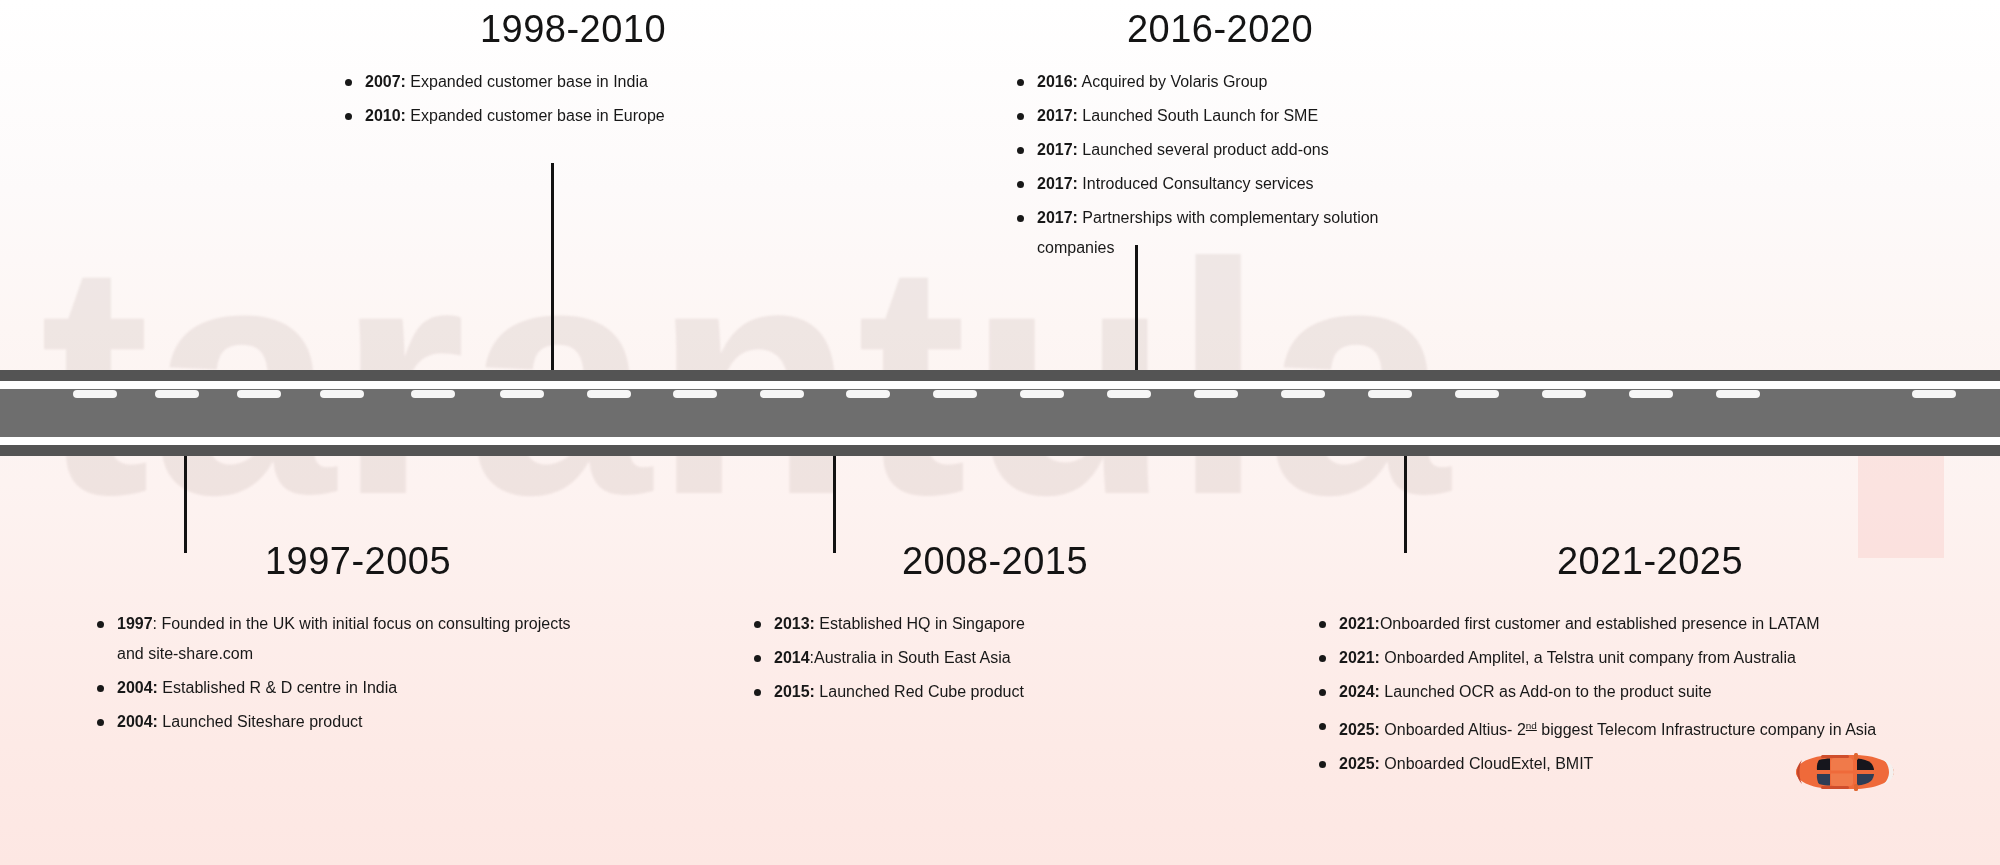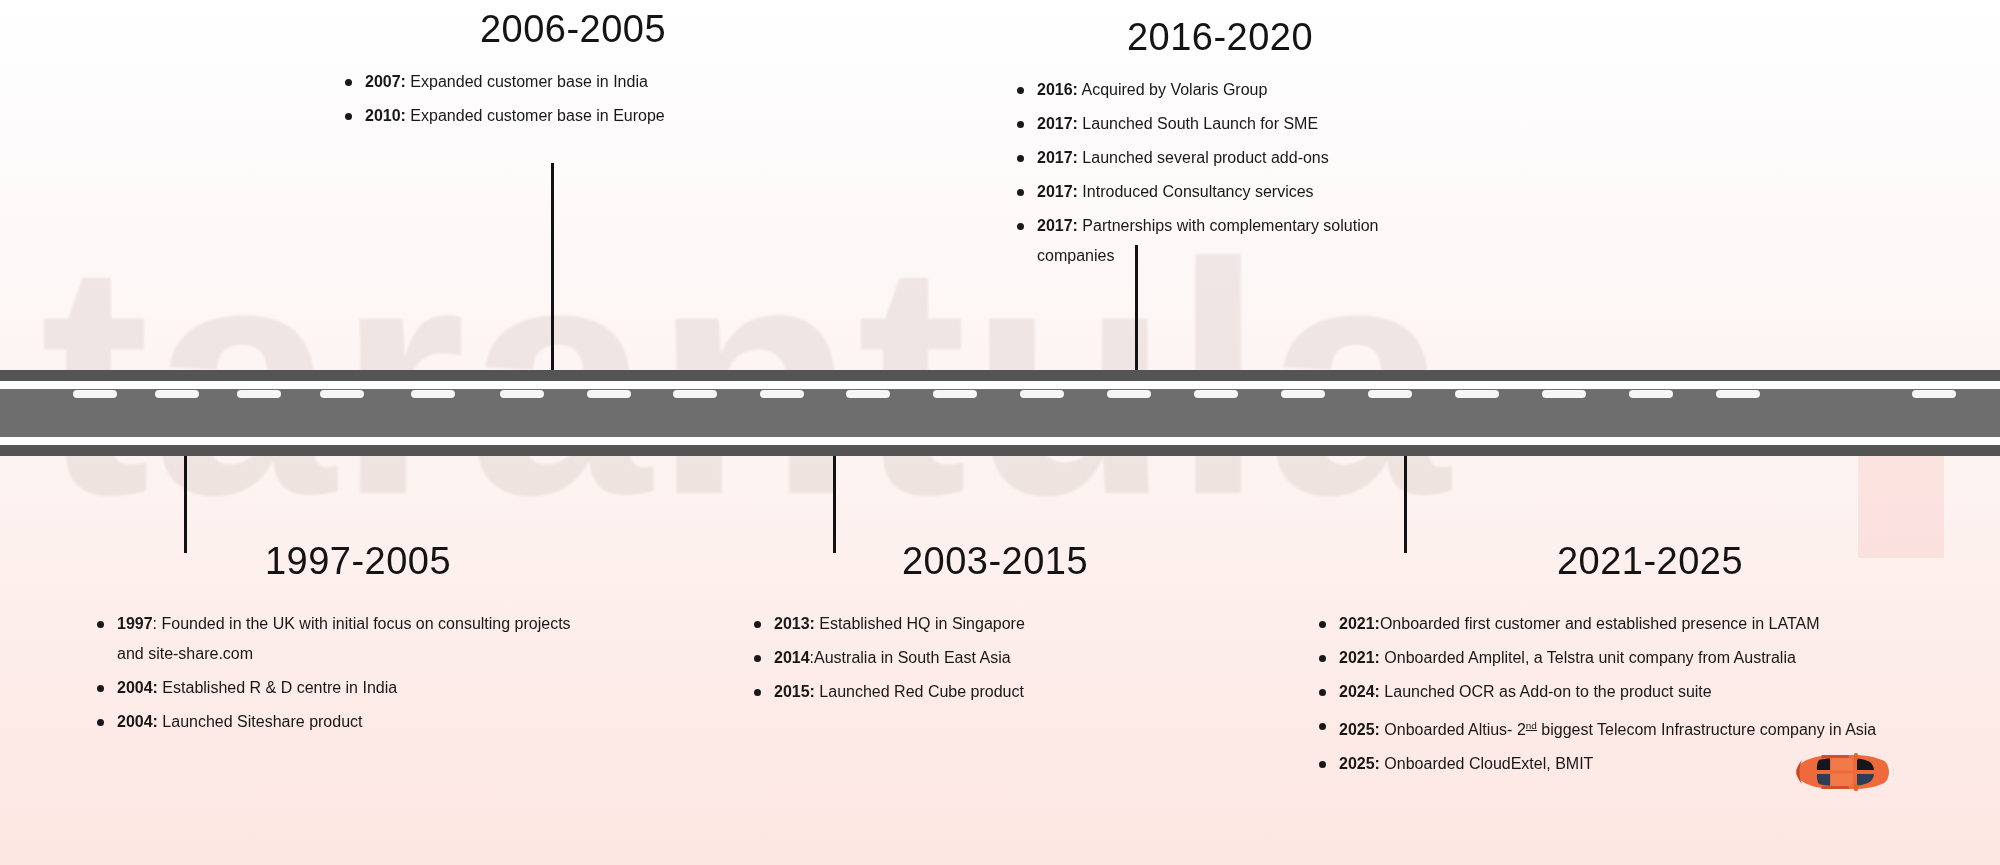"2006-2005" h2.block-heading { text: 2006-2005 -> 1998-2010 }
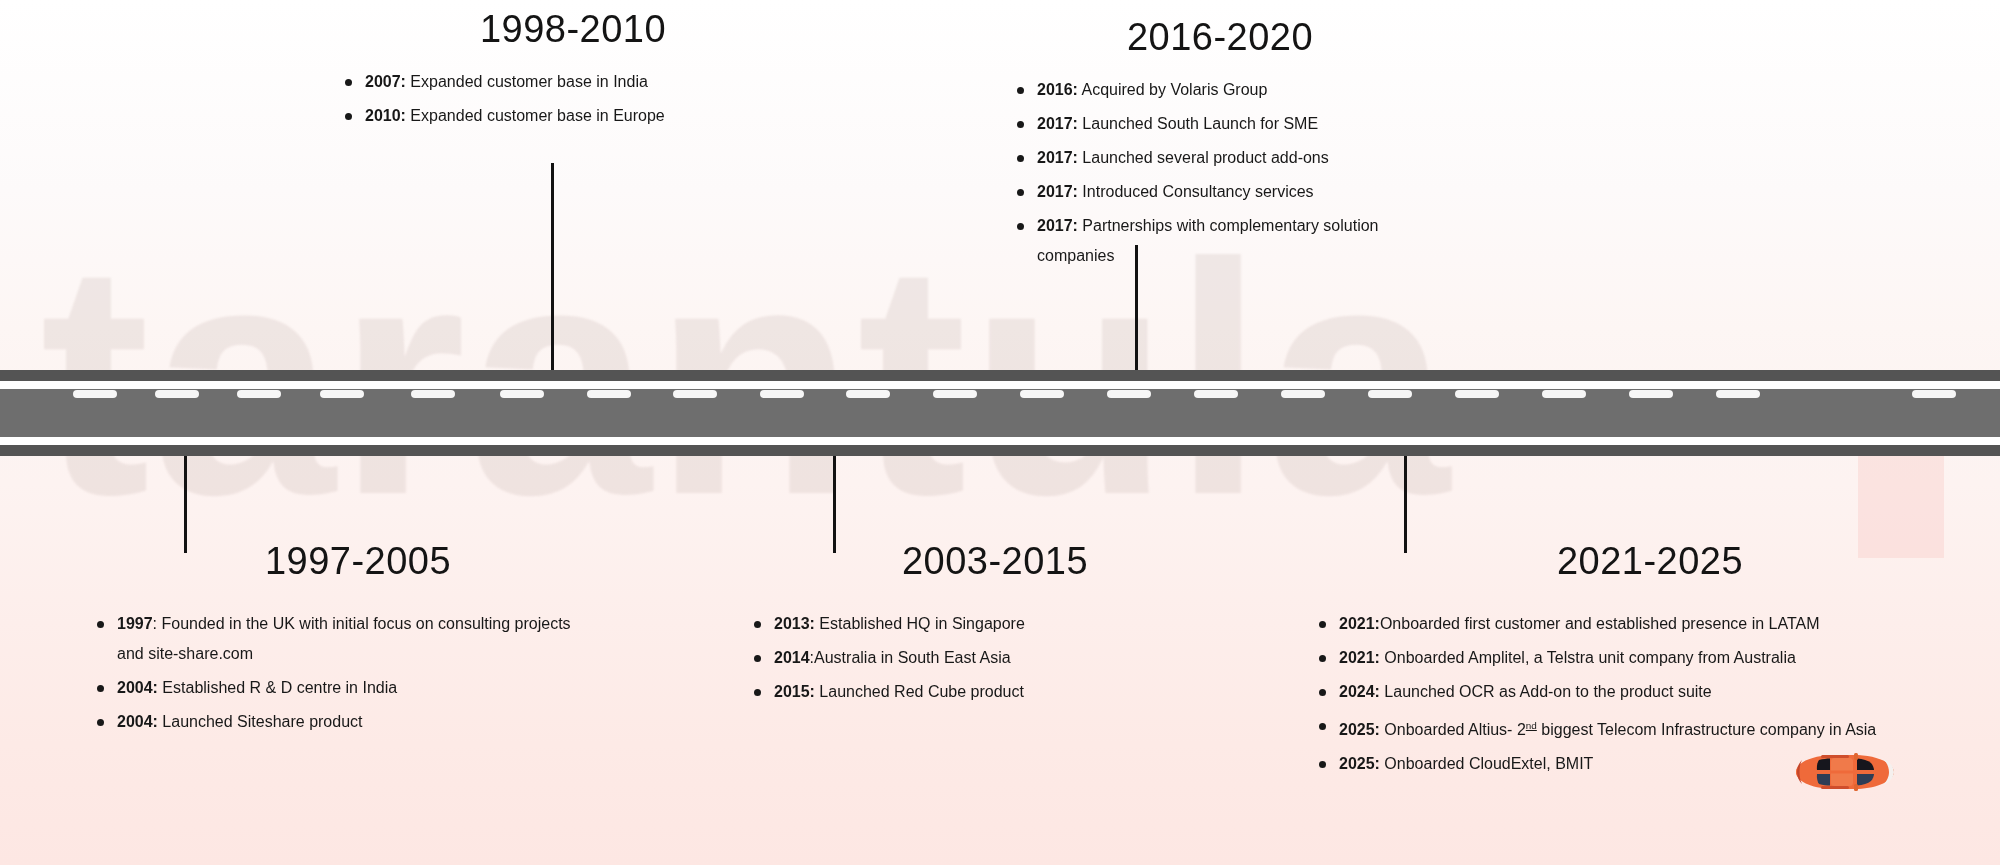"2016-2020" #block-2016 { margin-top: 8px -> none }
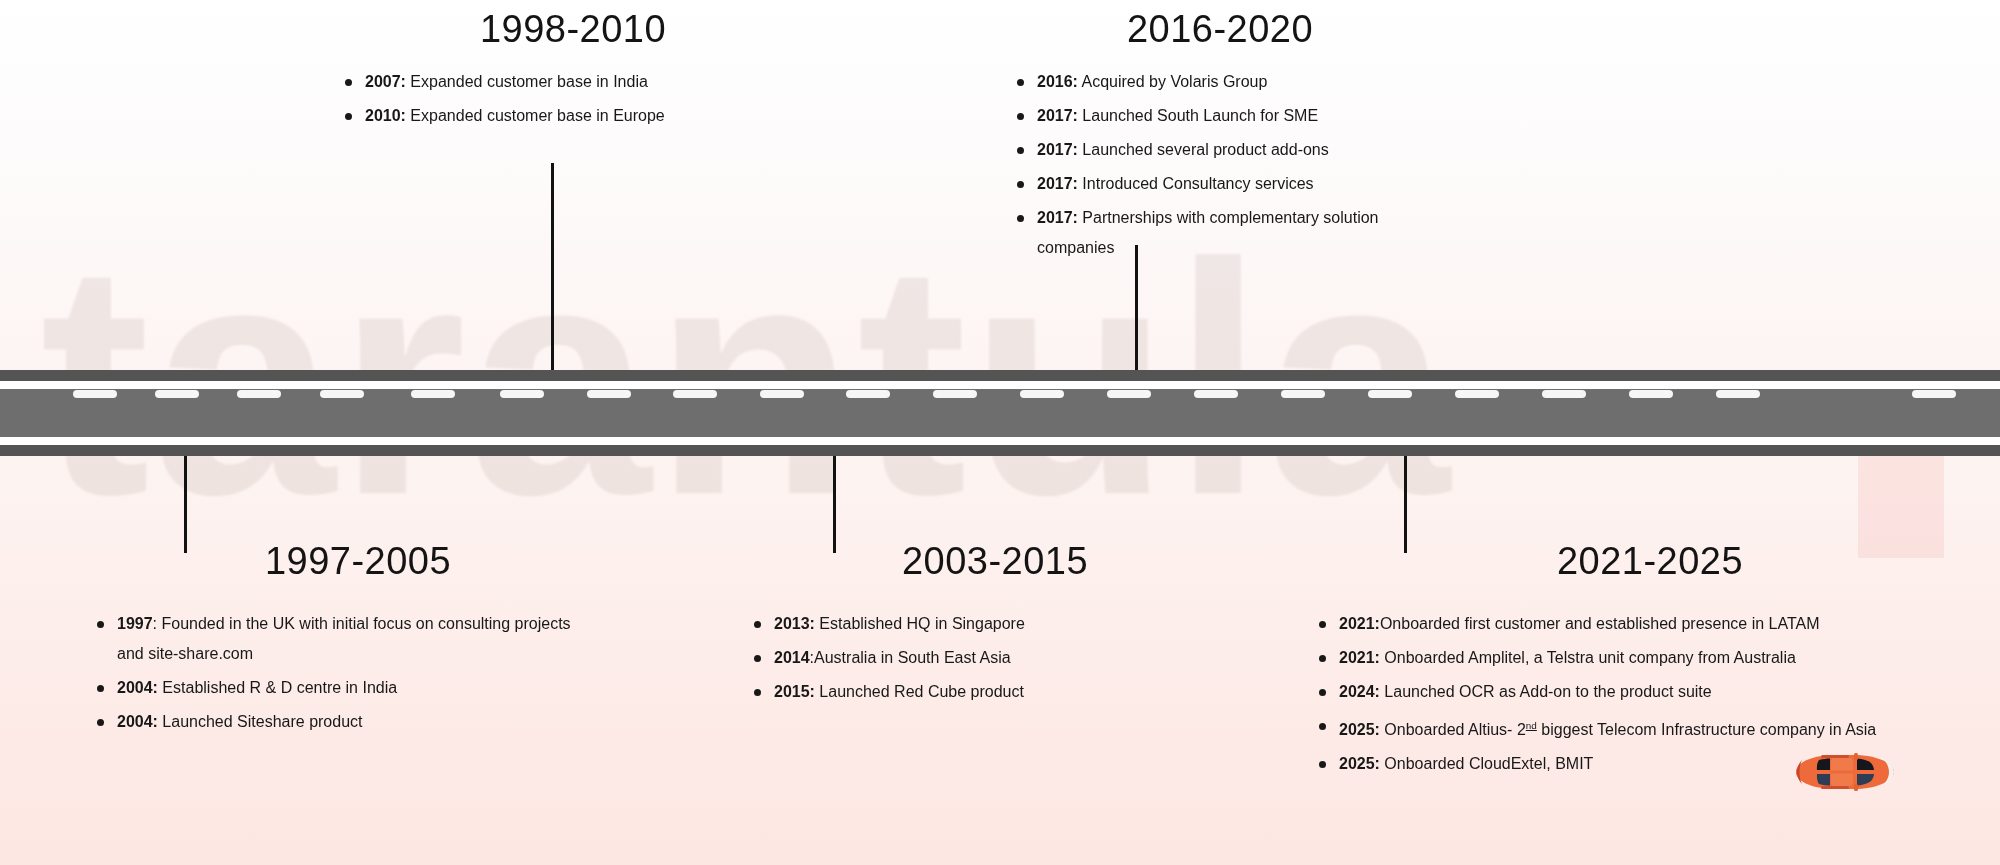"2003-2015" h2.block-heading { text: 2003-2015 -> 2008-2015 }
